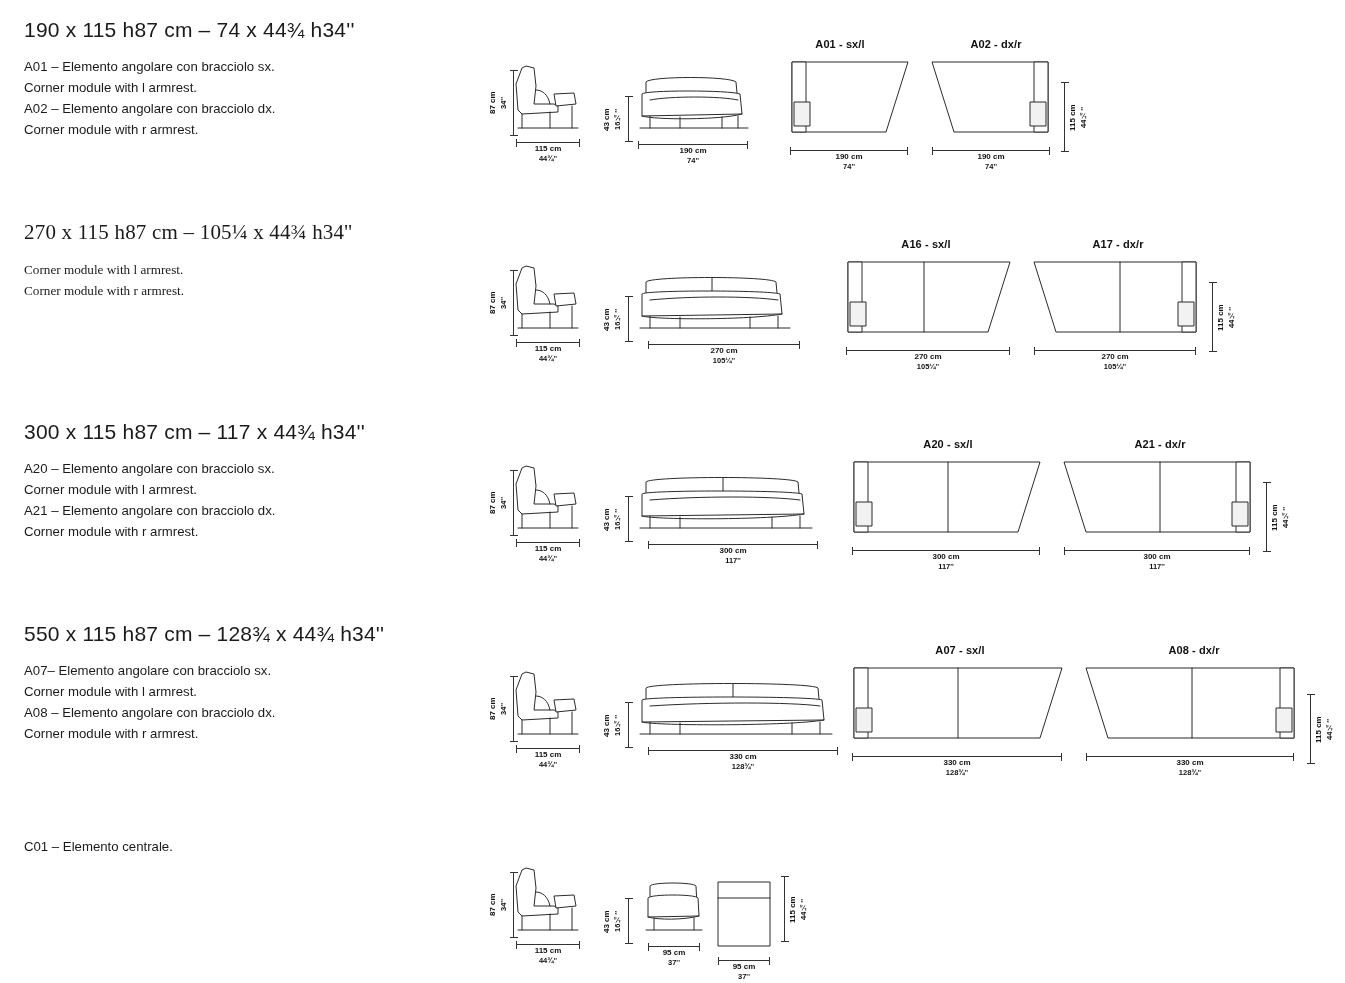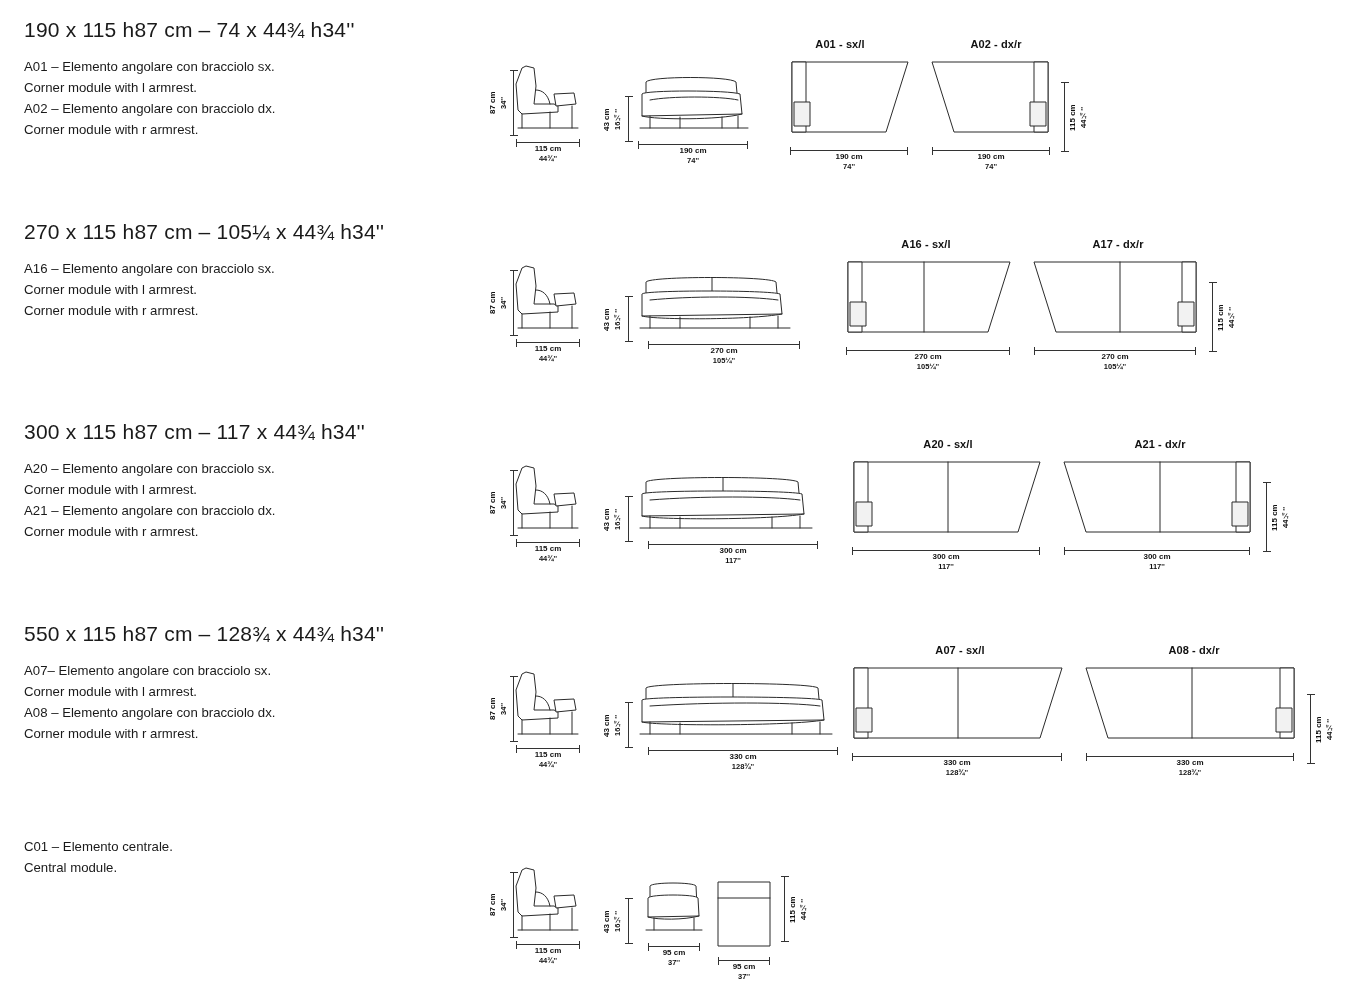"270 x 115 h87 cm" div.txt { font-family: none -> Liberation Serif, serif }
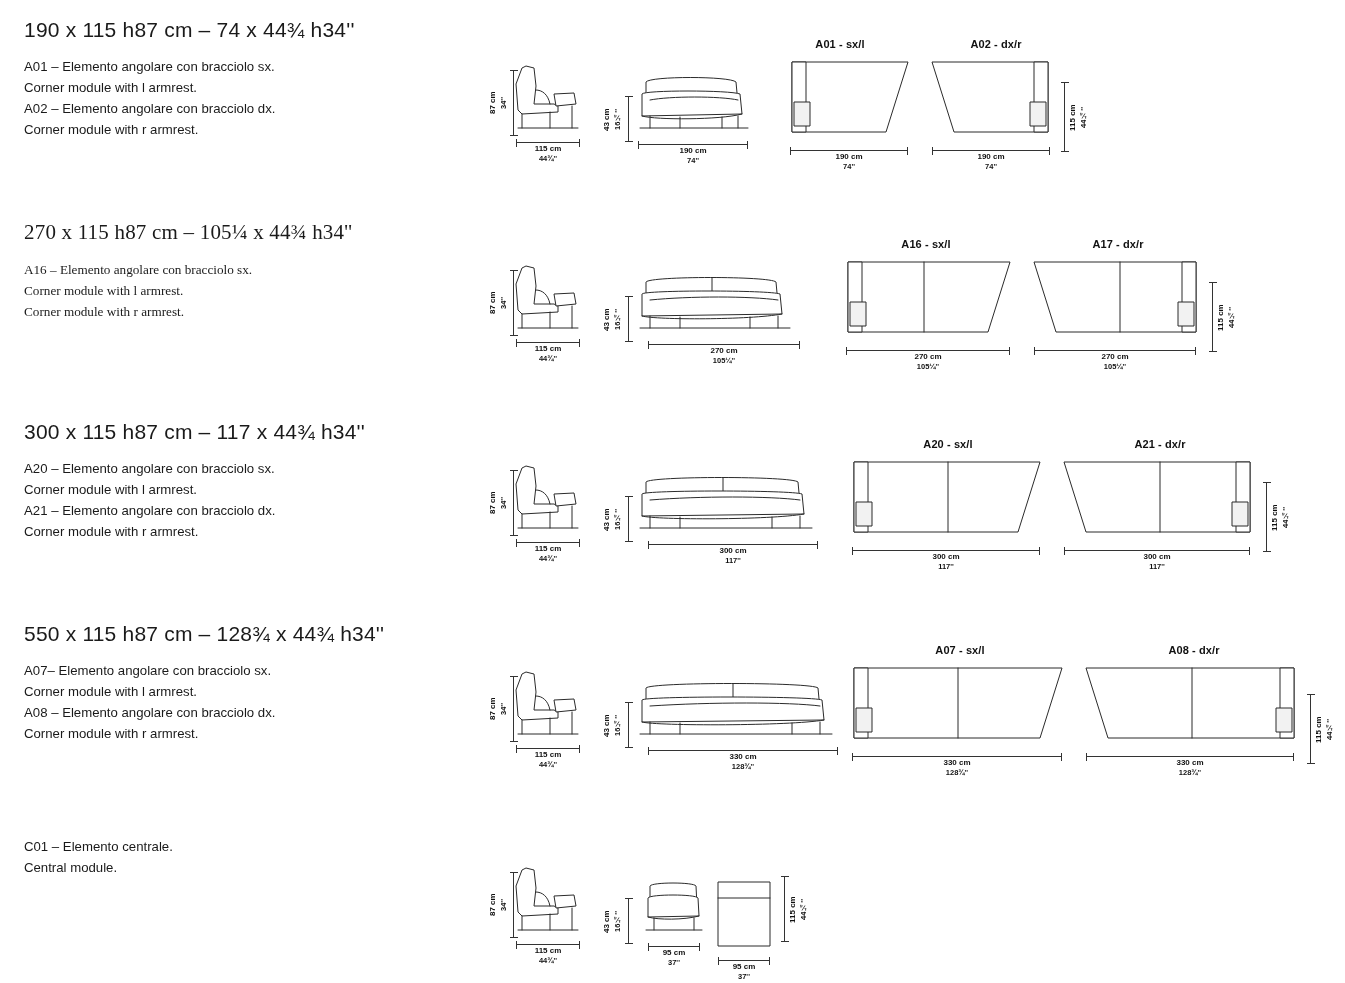"A16 – Elemento angolare con" div { html: <div>A16 – Elemento angolare con bracciolo sx.</div> -> none }
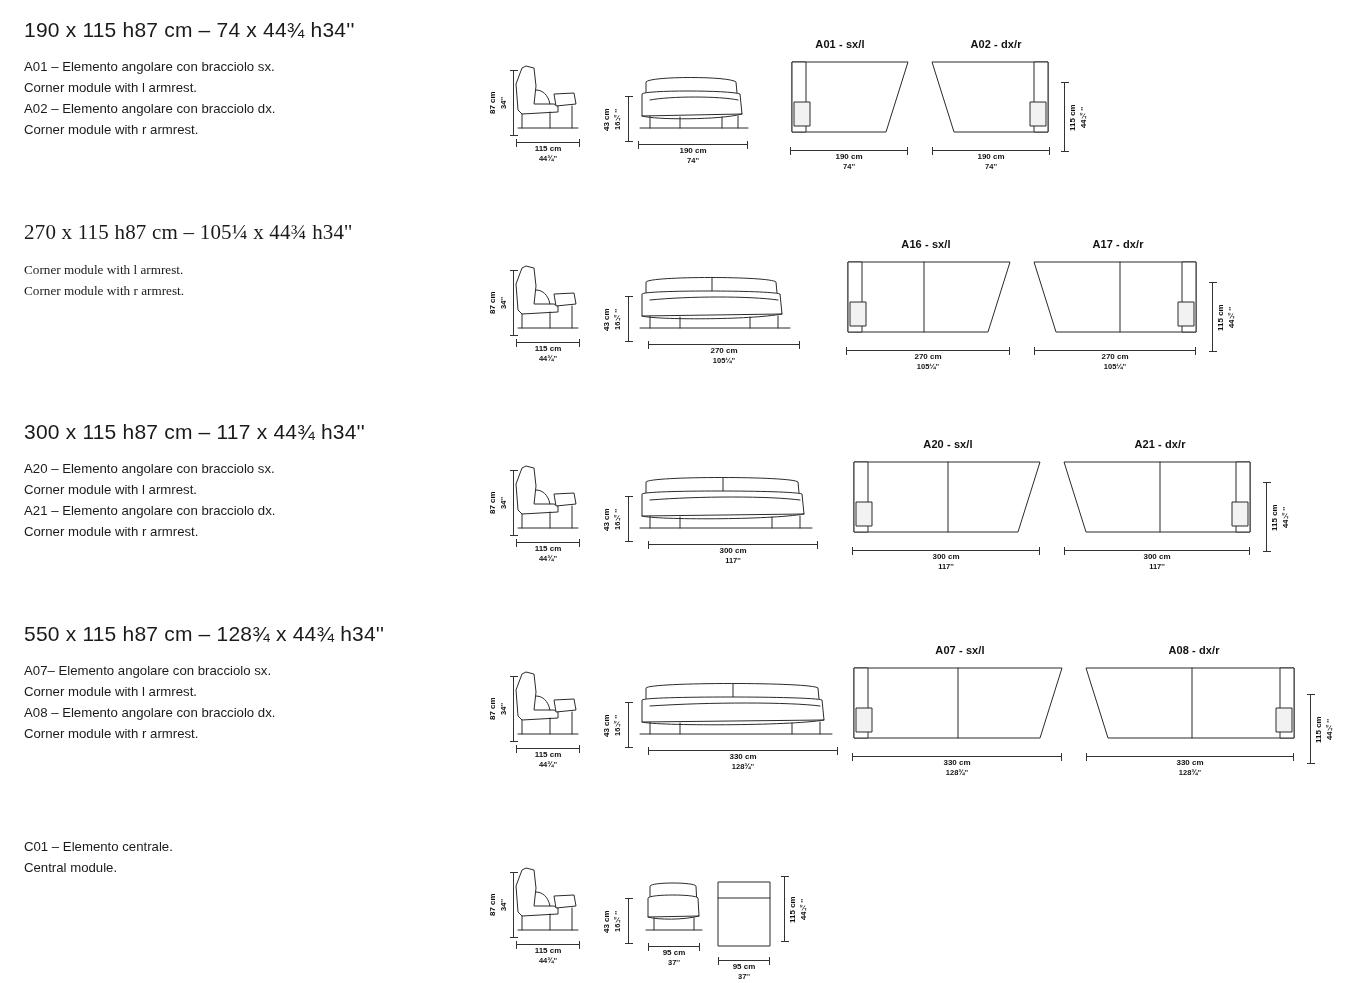"Central module." div { html: <div>Central module.</div> -> none }
